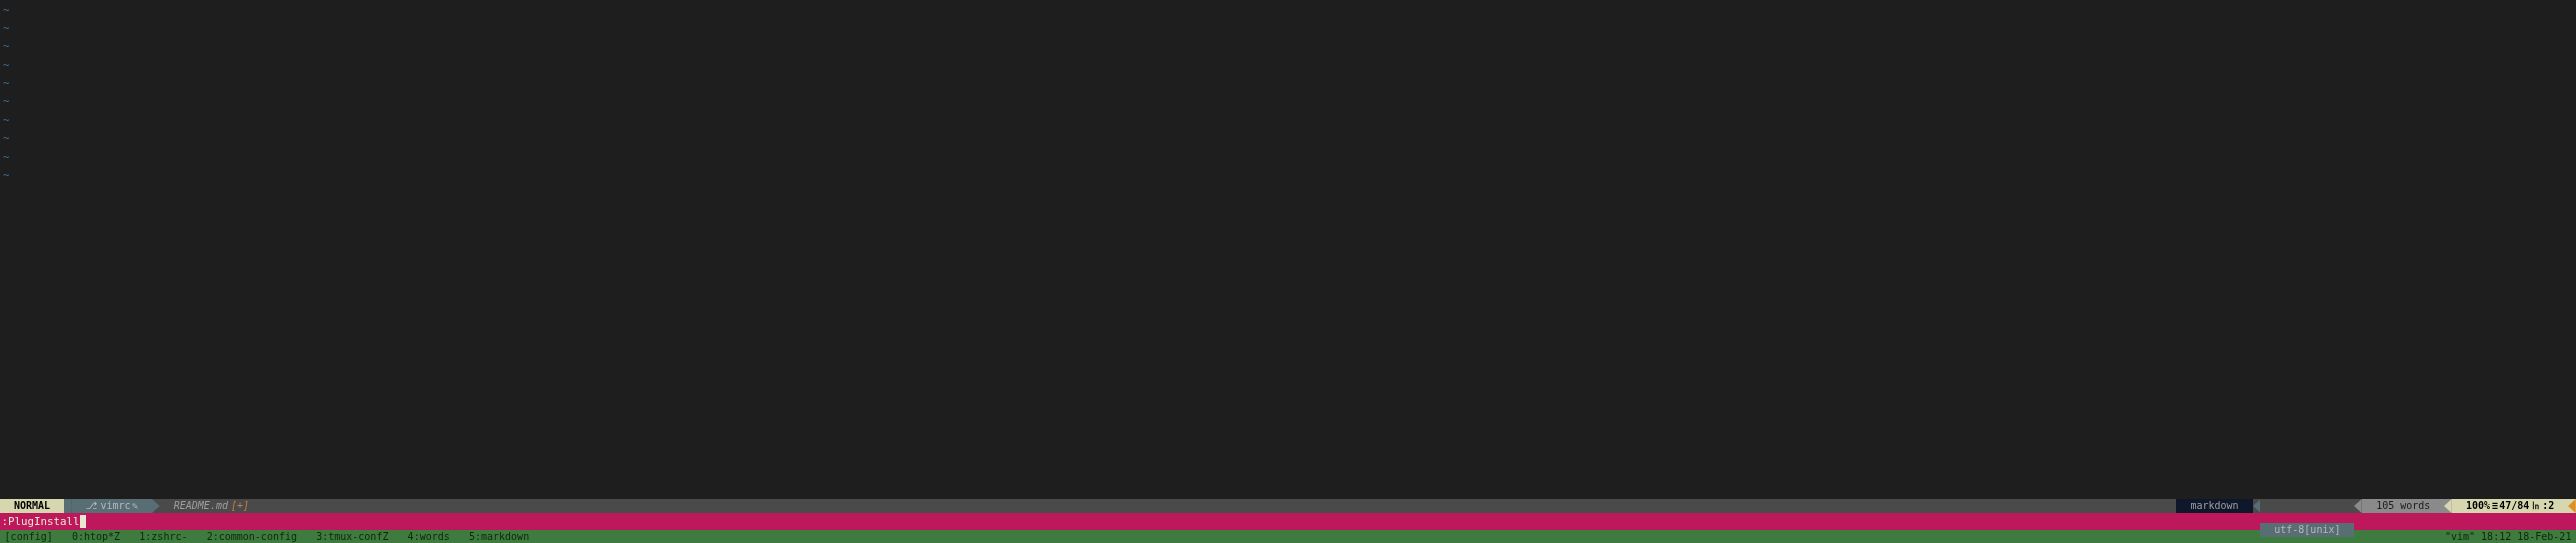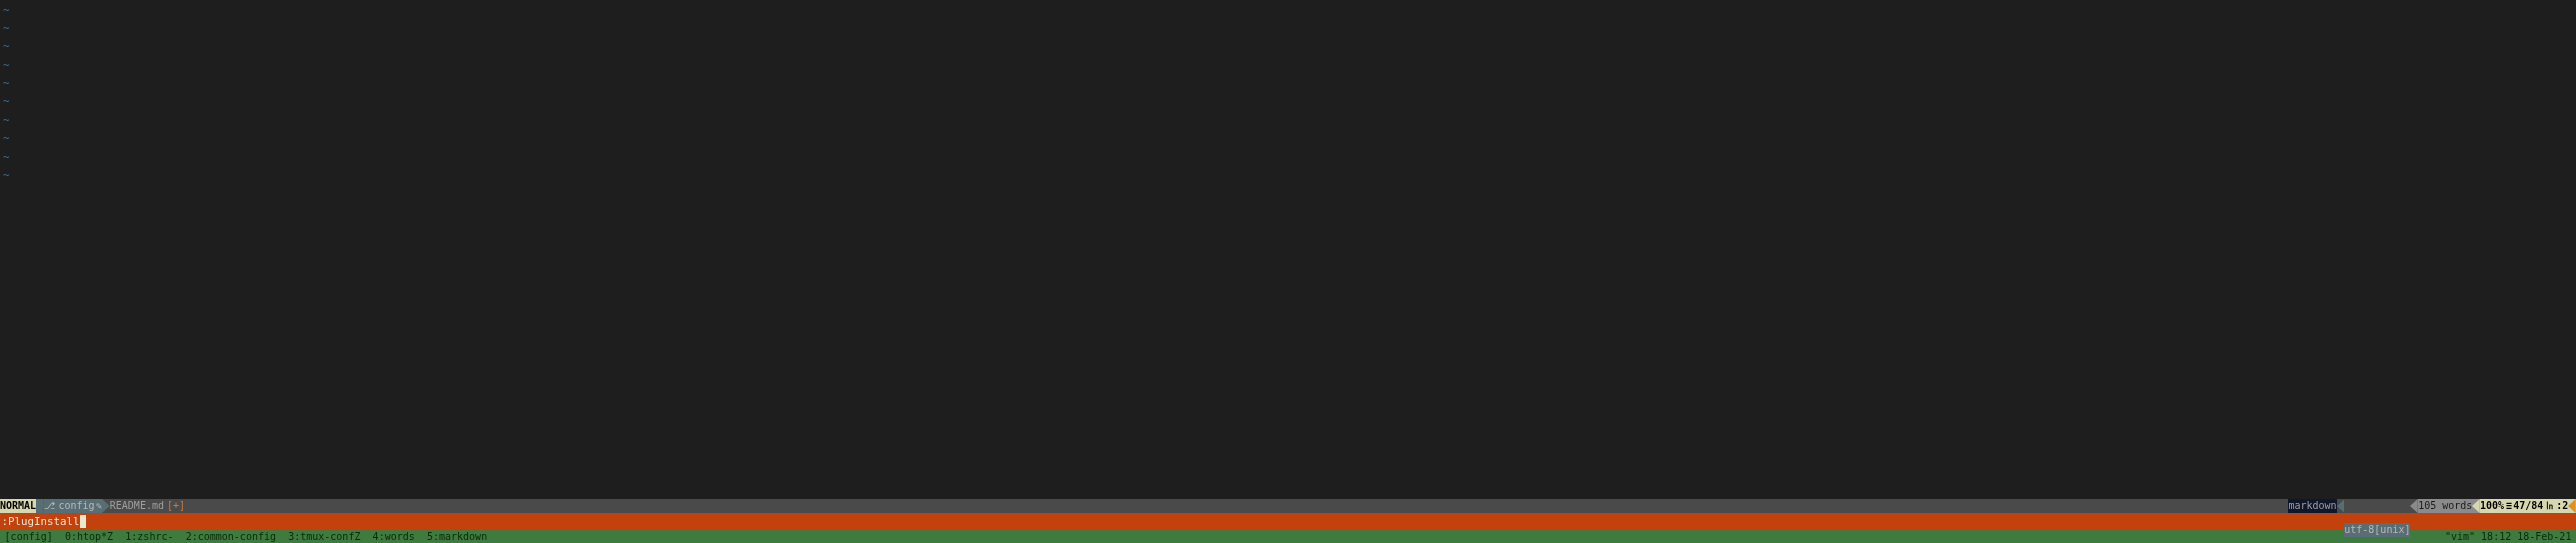"NORMAL" .seg { padding: 0 0 -> 0 14px }
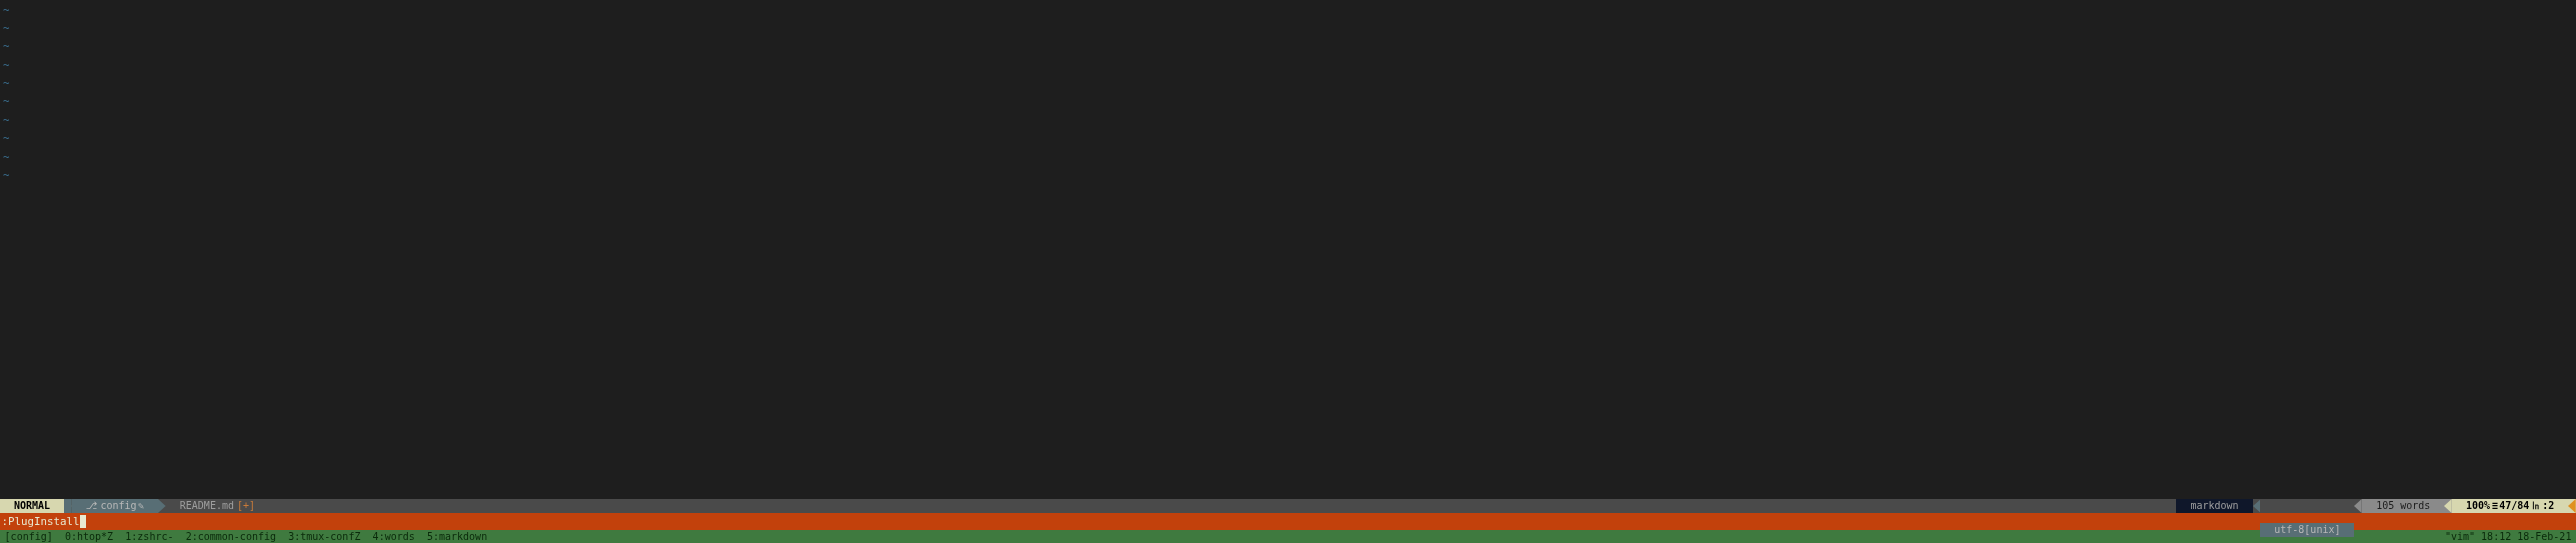"config" span { text: config -> vimrc }
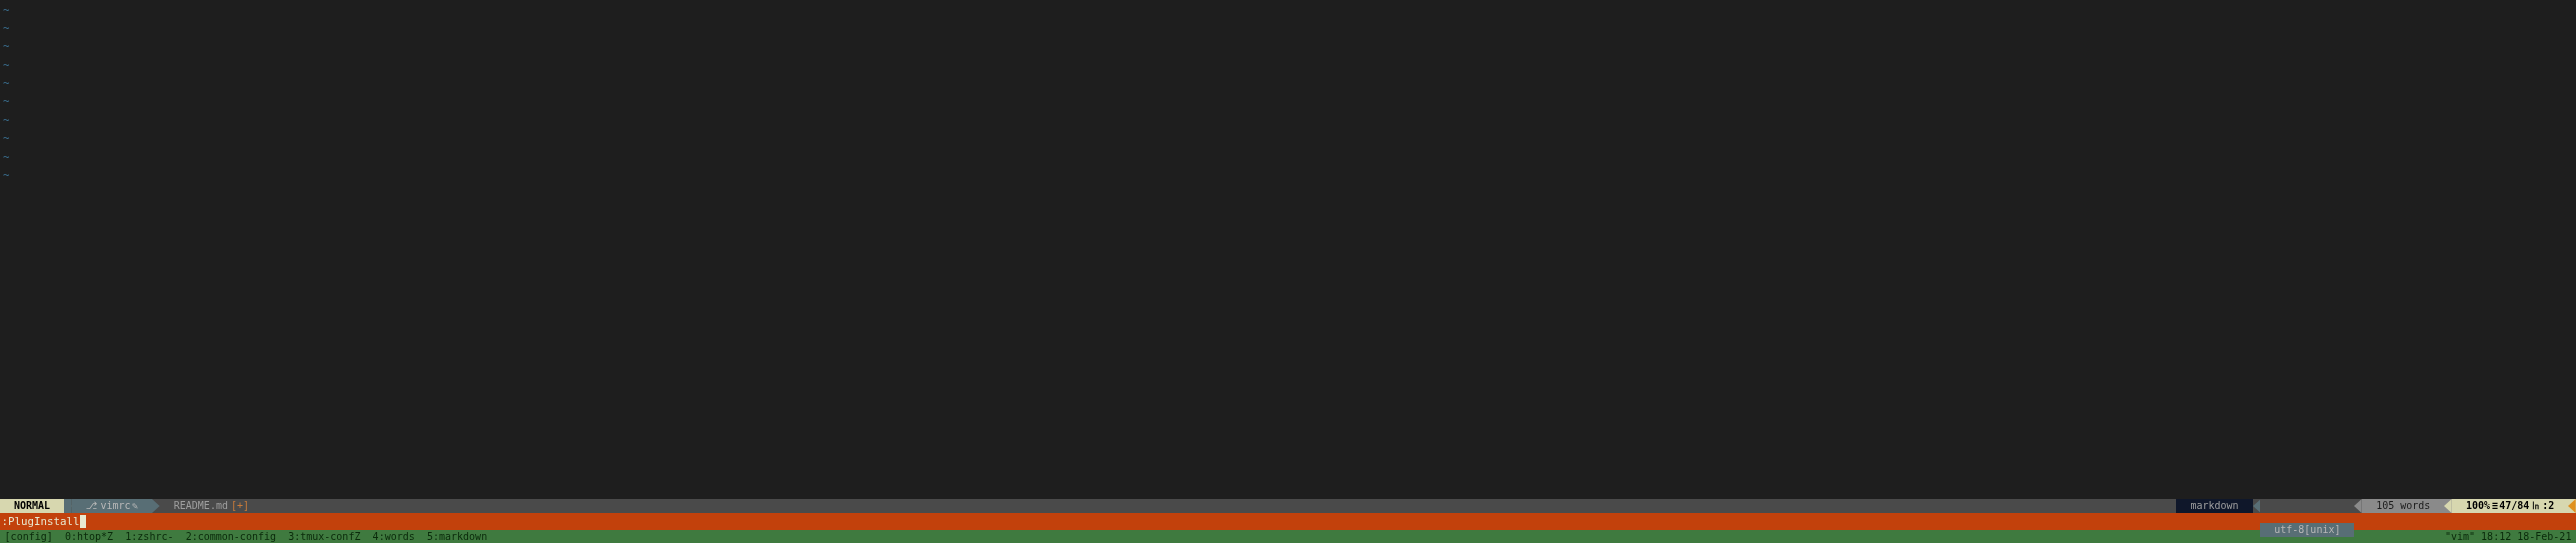"README.md" .seg-file { font-style: none -> italic }
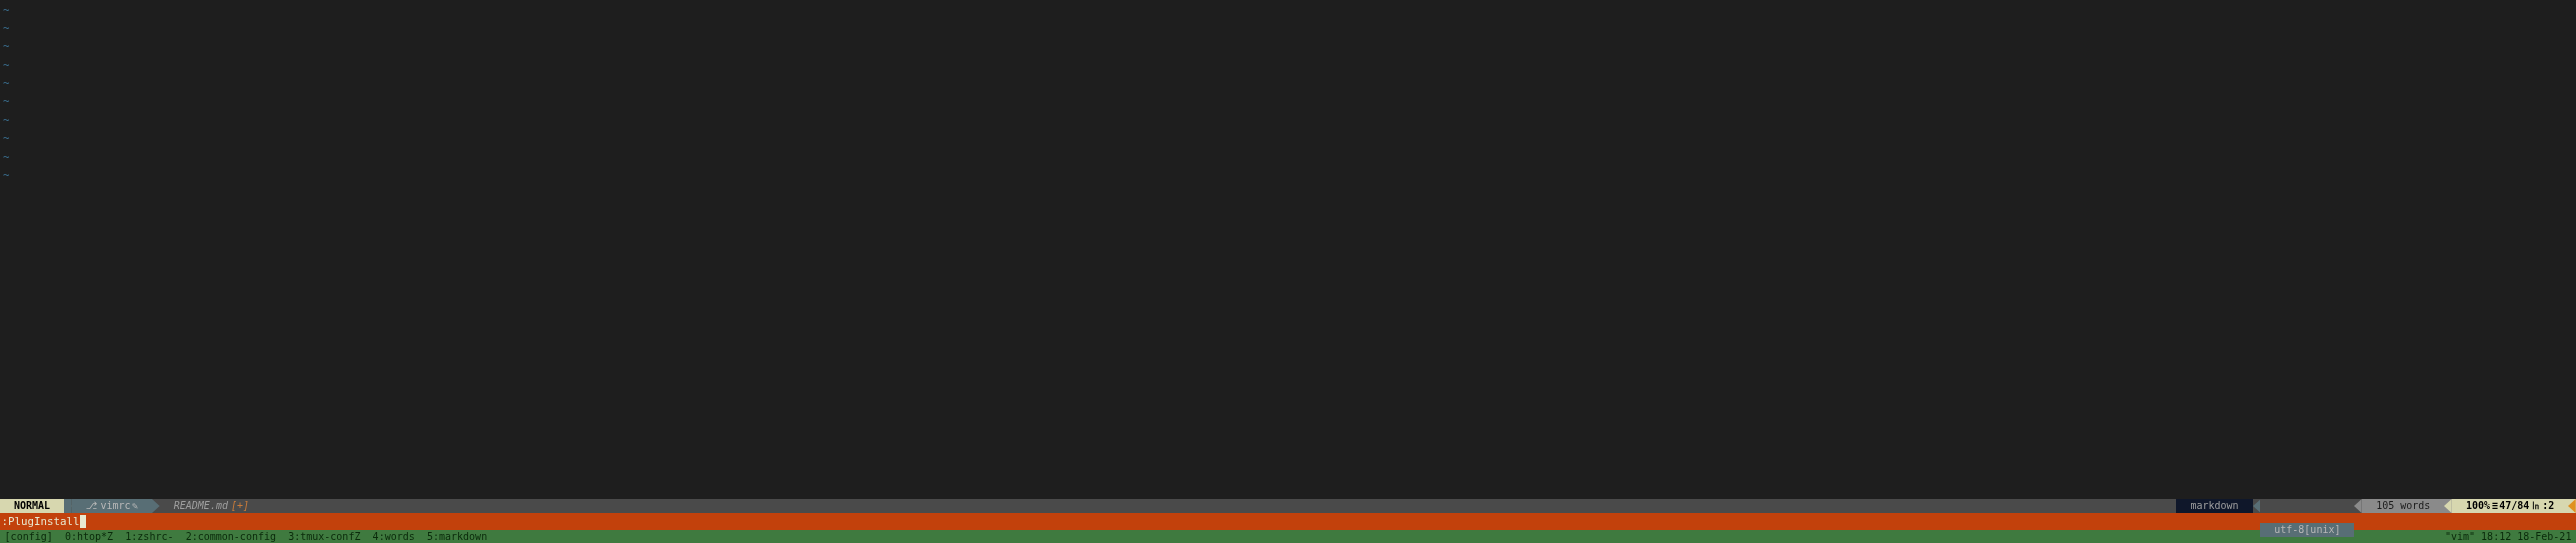":PlugInstall" .cmdline { background: #c2410c -> #be185d }
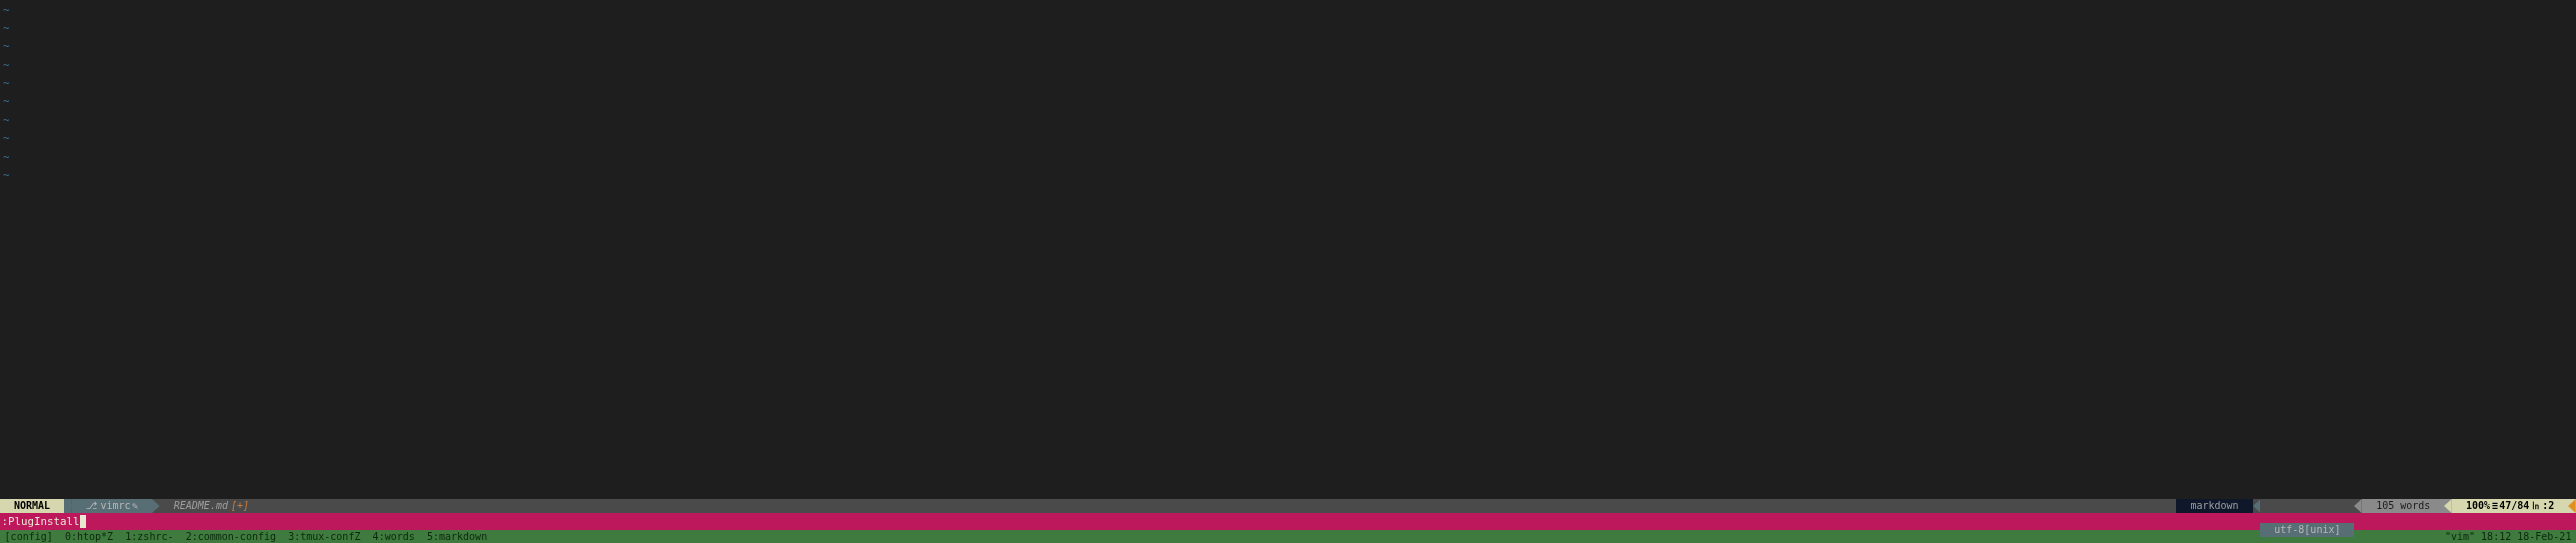"[config]" .tmux-left { gap: 6px -> 13px }
